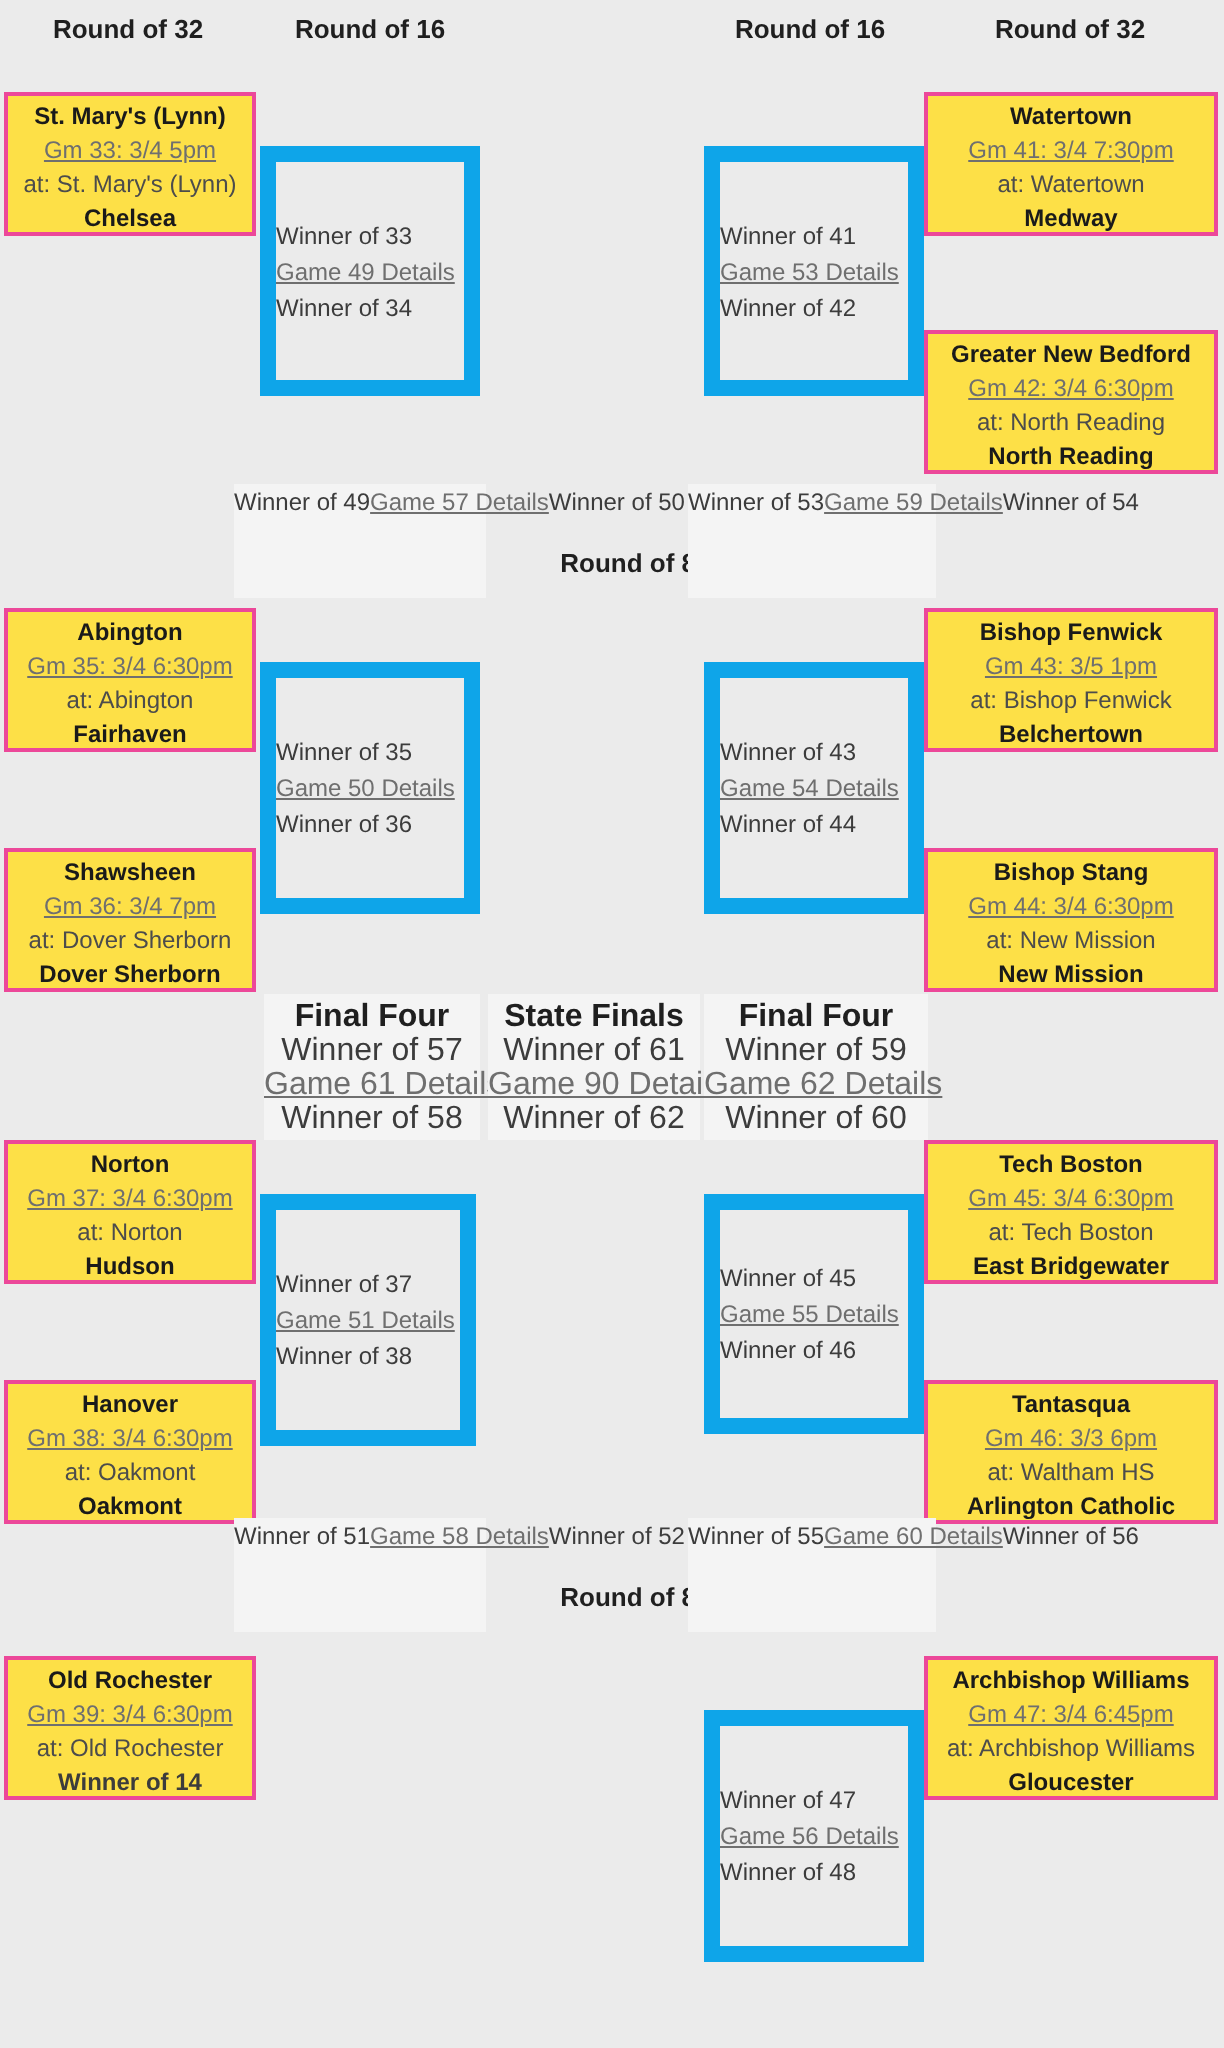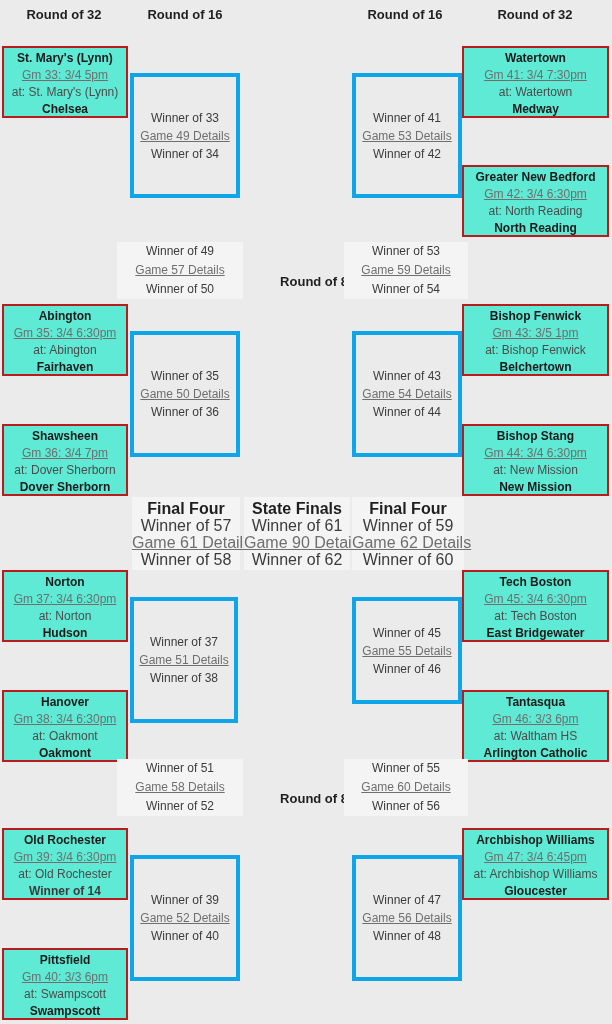"St. Mary's (Lynn)" .tb { background: #5eead4 -> #fde047; border: 2px solid #b91c1c -> 2px solid #ec4899 }
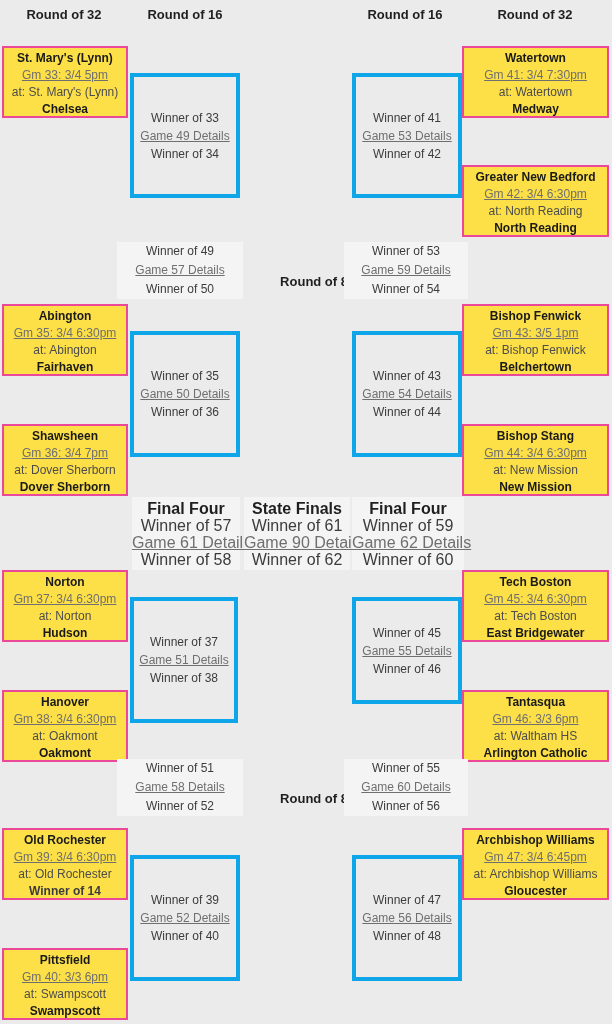"Winner of 33" .cr { border: 4px solid #0ea5e9 -> 8px solid #0ea5e9; text-align: center -> left }
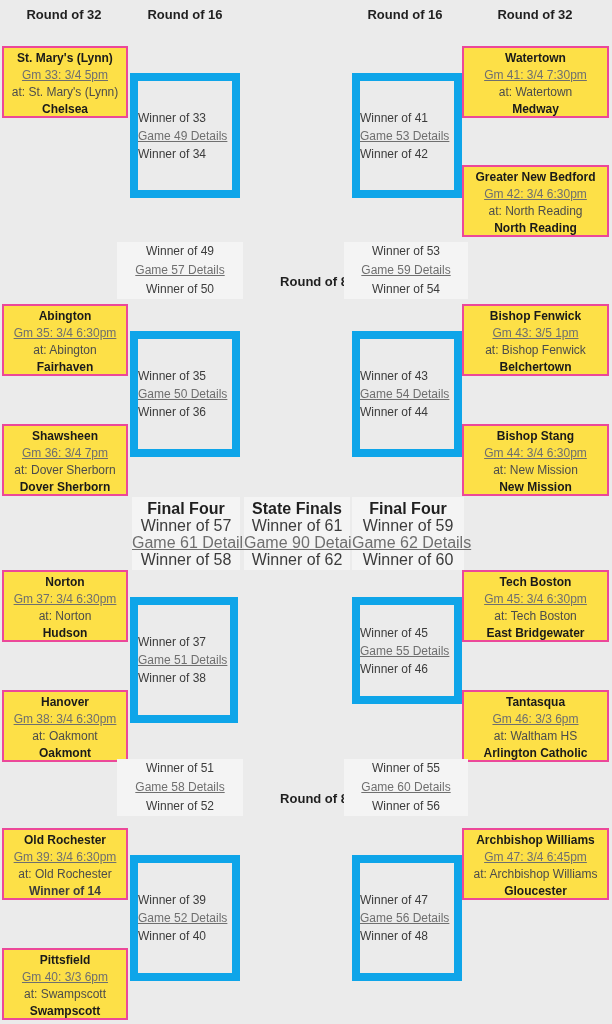"Winner of 49" .gb { flex-direction: column -> row; justify-content: flex-end -> flex-start }
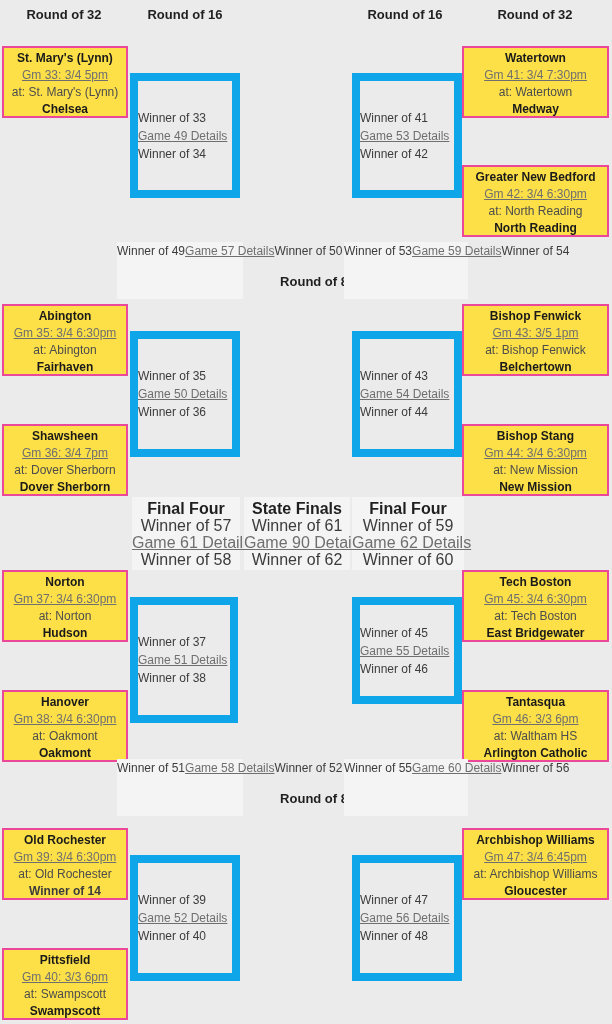"Winner of 45" div.cr { height: 107px -> 120px }
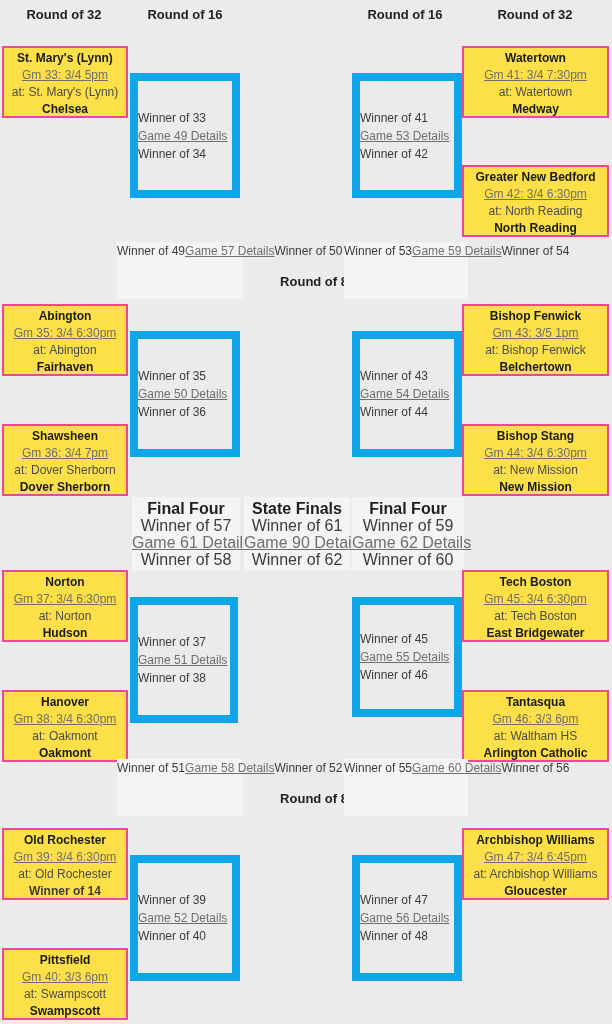"Winner of 39" div.cr { html: <div> <div>Winner of 39</div> <div>Game 52 Details</div> <div>Winner of 40</div> </div> -> none }
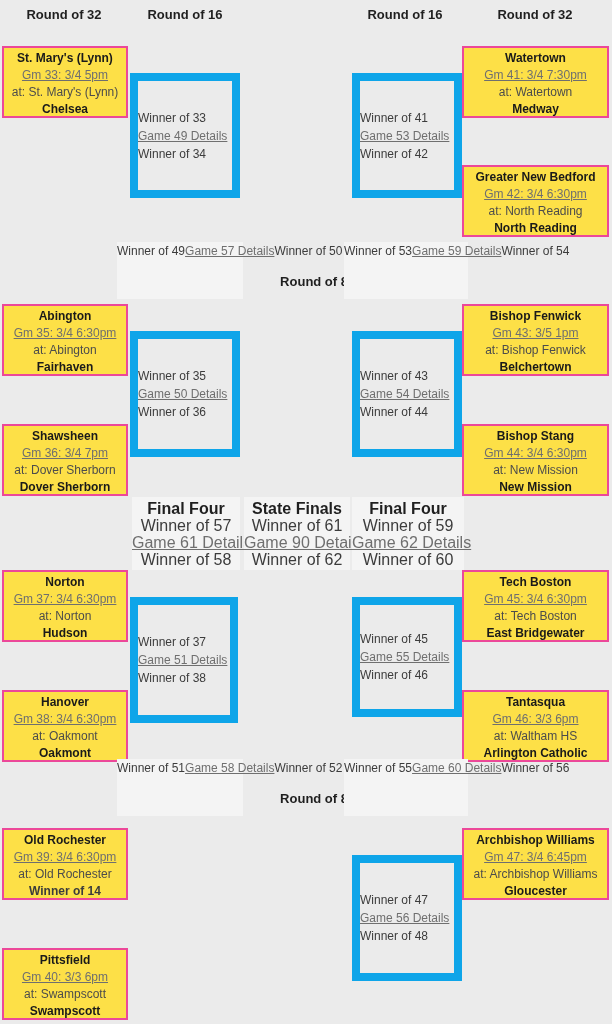"Pittsfield" div.tb { html: <div> <div>Pittsfield</div> <div>Gm 40: 3/3 6pm</div> <div>at: Swampscott</div> <div>Swampscott</div> </div> -> none }
